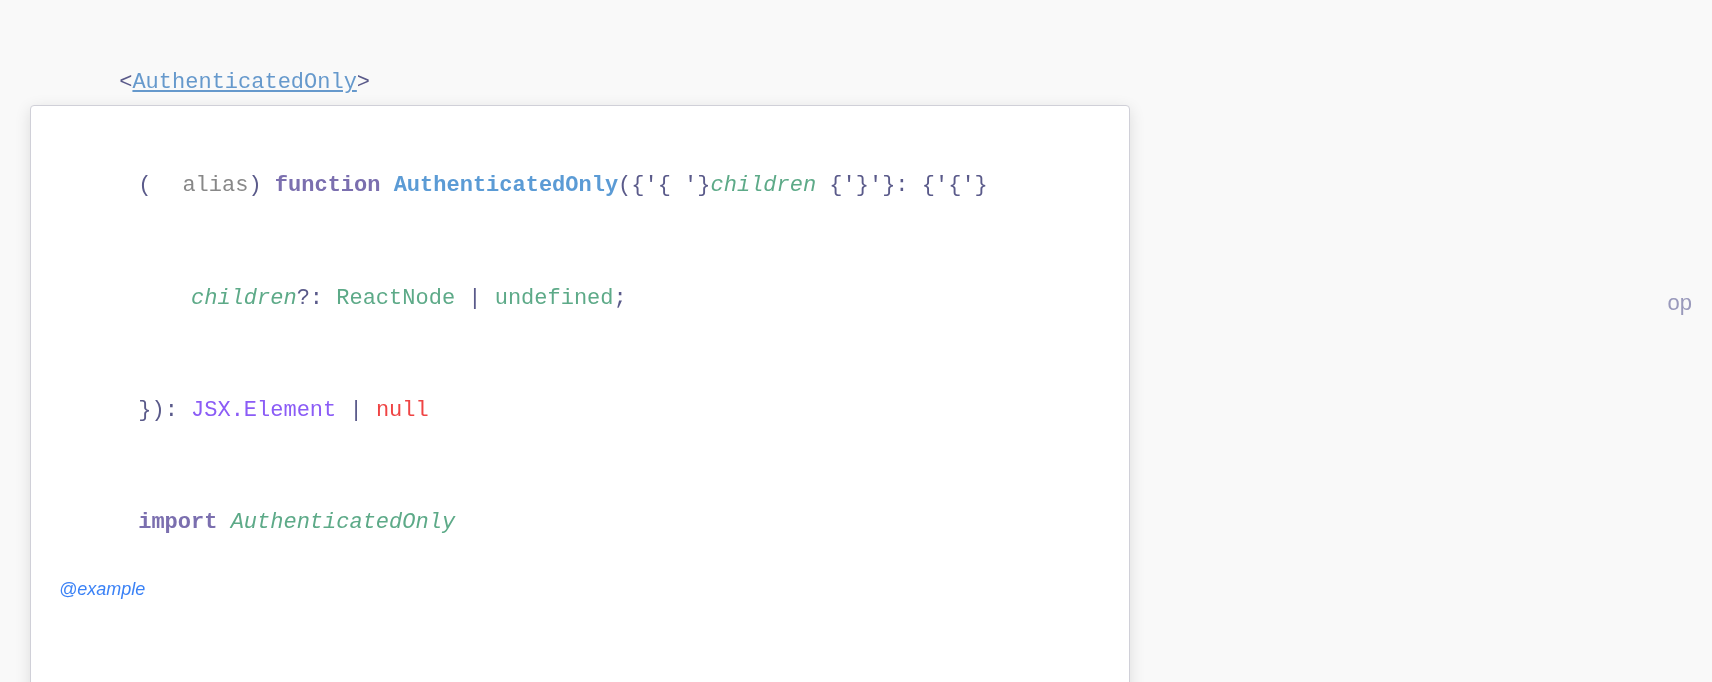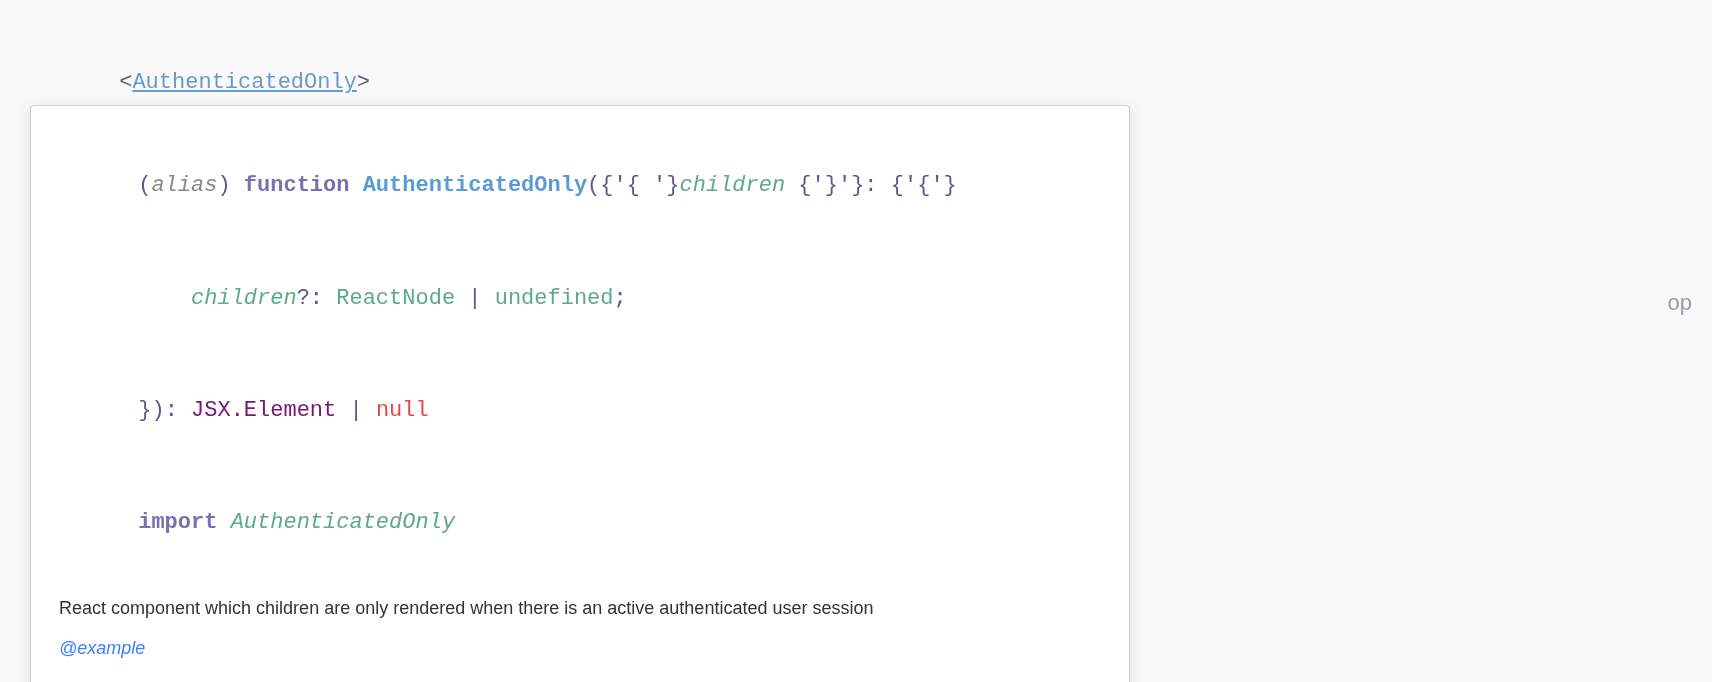"alias" .t-italic { font-style: italic -> none; margin-left: none -> 31px }
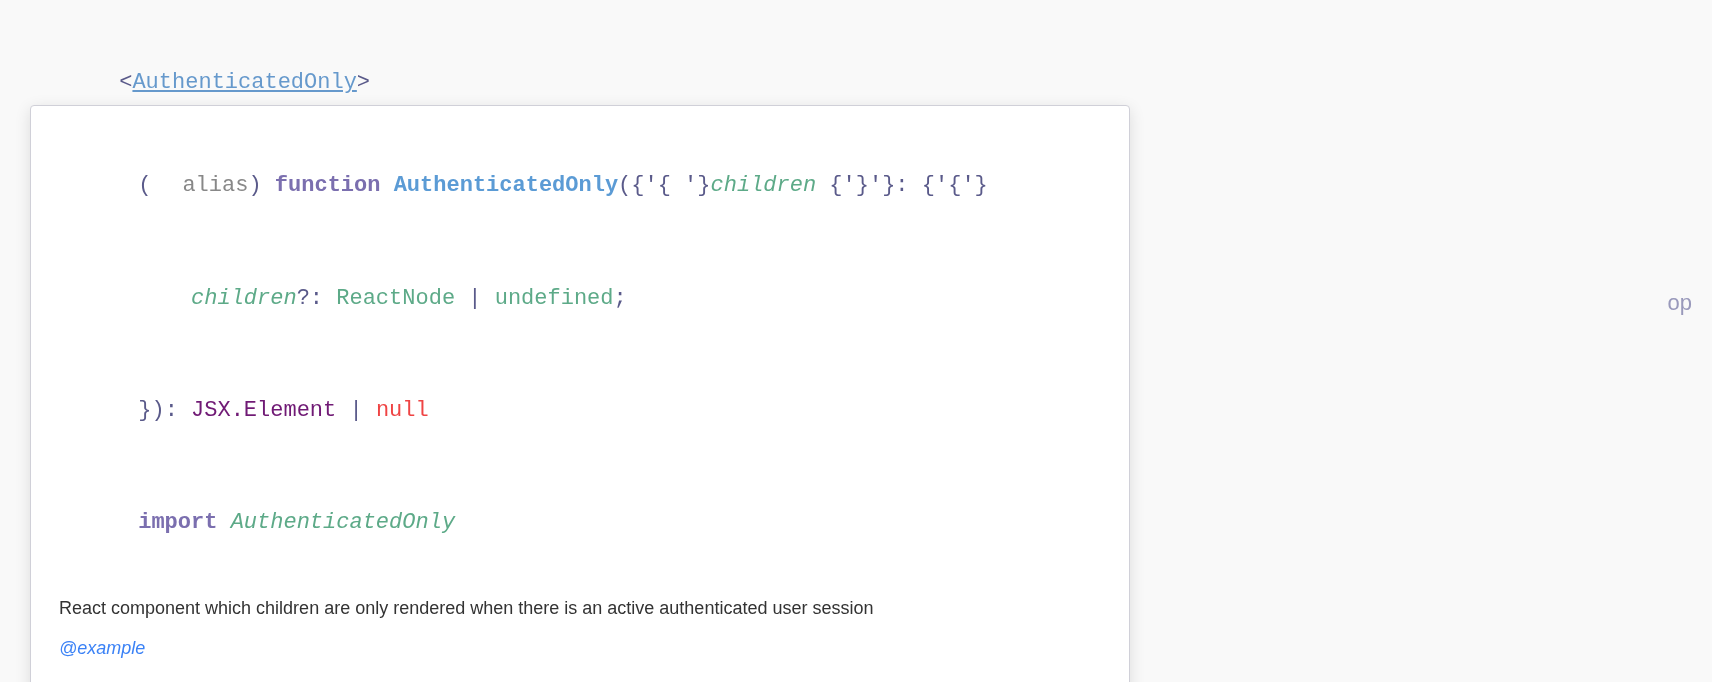"JSX.Element" .t-jsx { color: #701a75 -> #8b5cf6 }
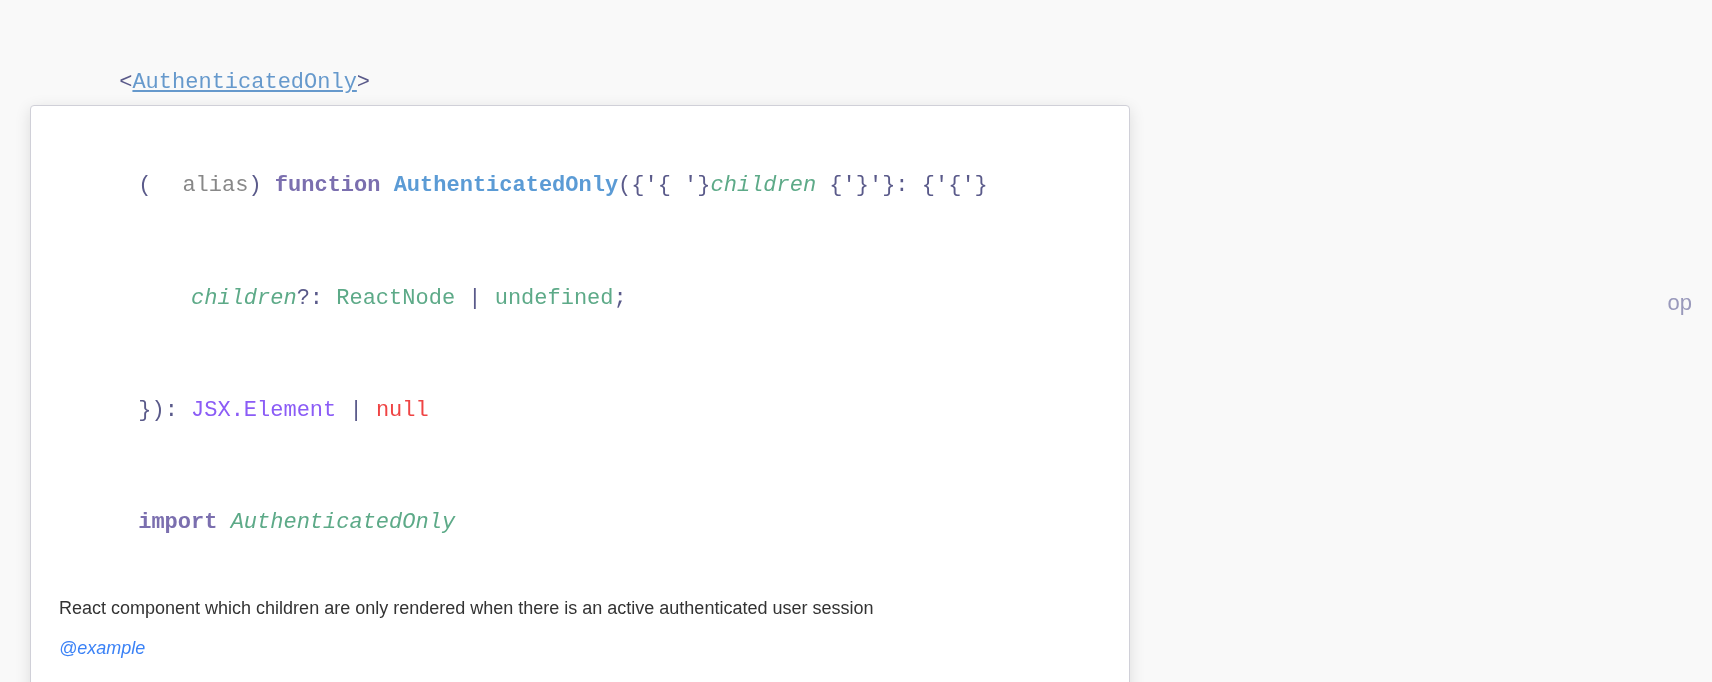"React component which children are" div.tooltip-desc { html: <div>React component which children are only rendered when there is an active authenticated user session</div> -> none }
